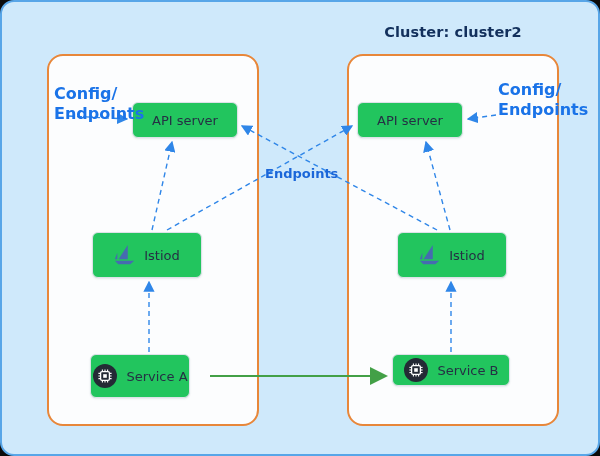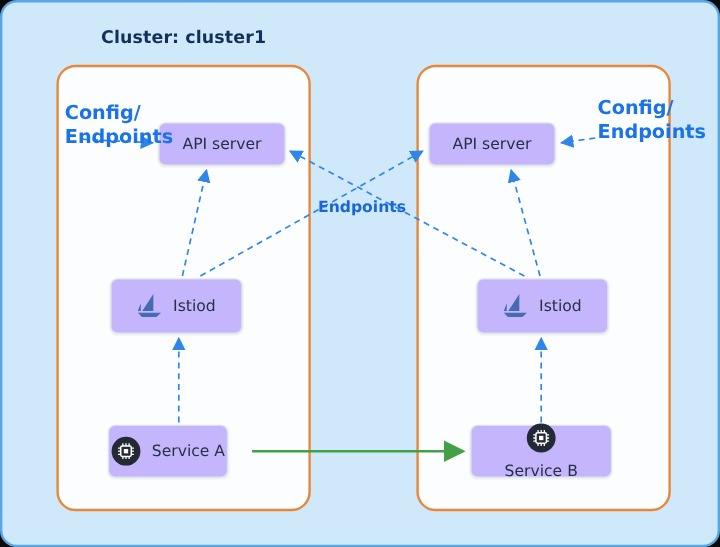"Cluster: cluster1" div.cluster-title { html: <div>Cluster: cluster1</div> -> none }
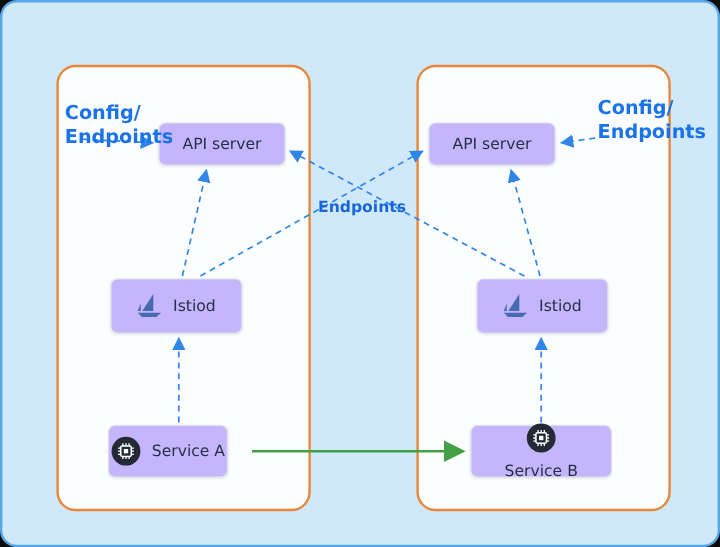"Cluster: cluster2" div.cluster-title { html: none -> <div>Cluster: cluster2</div> }
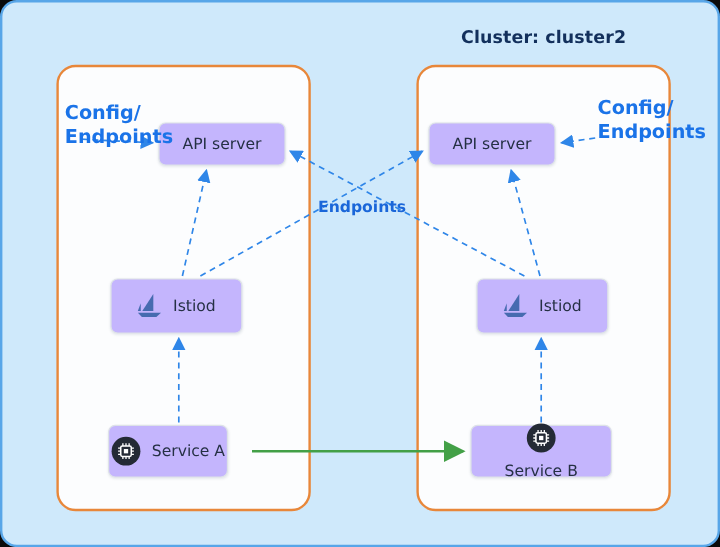"API server" .node { background: #c4b5fd -> #22c55e }
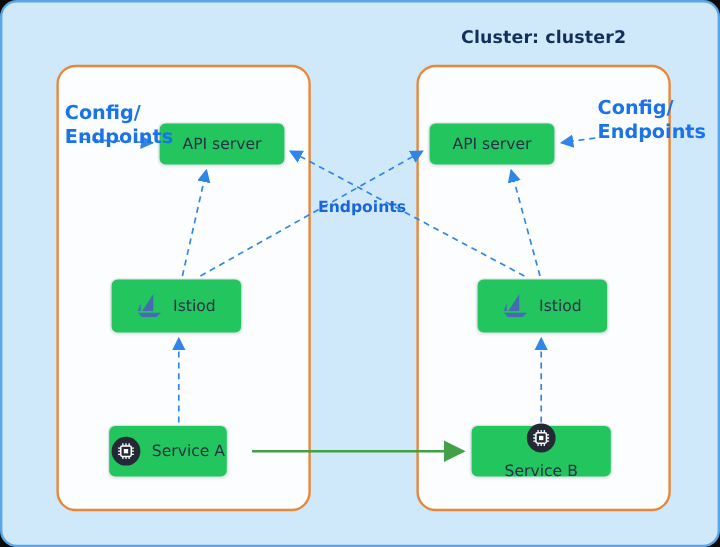"Service B" .svcB { flex-direction: column -> none; height: 44px -> 32px }
